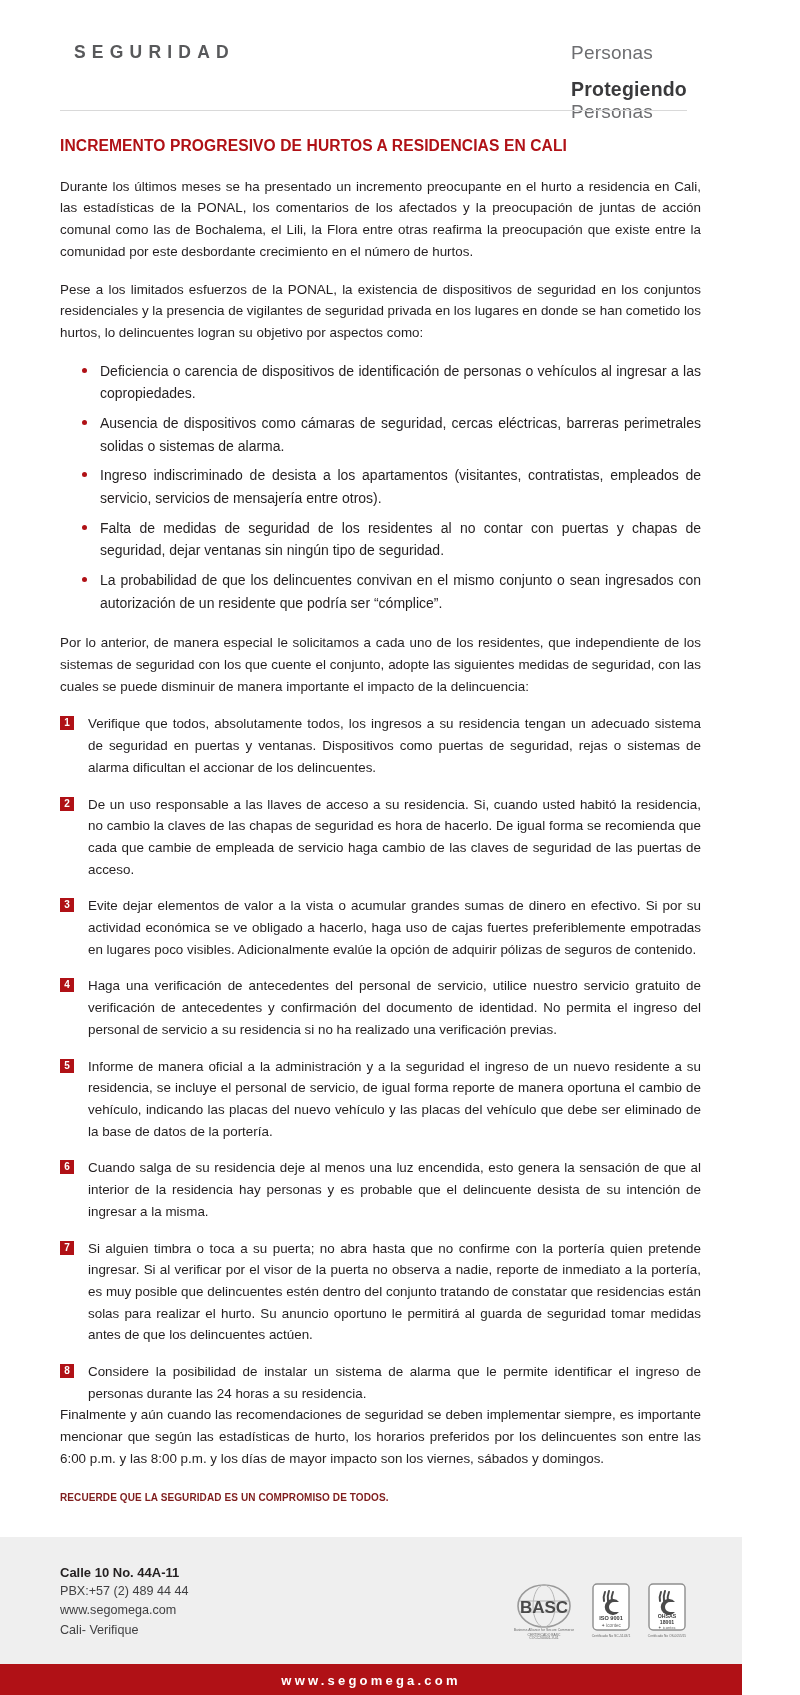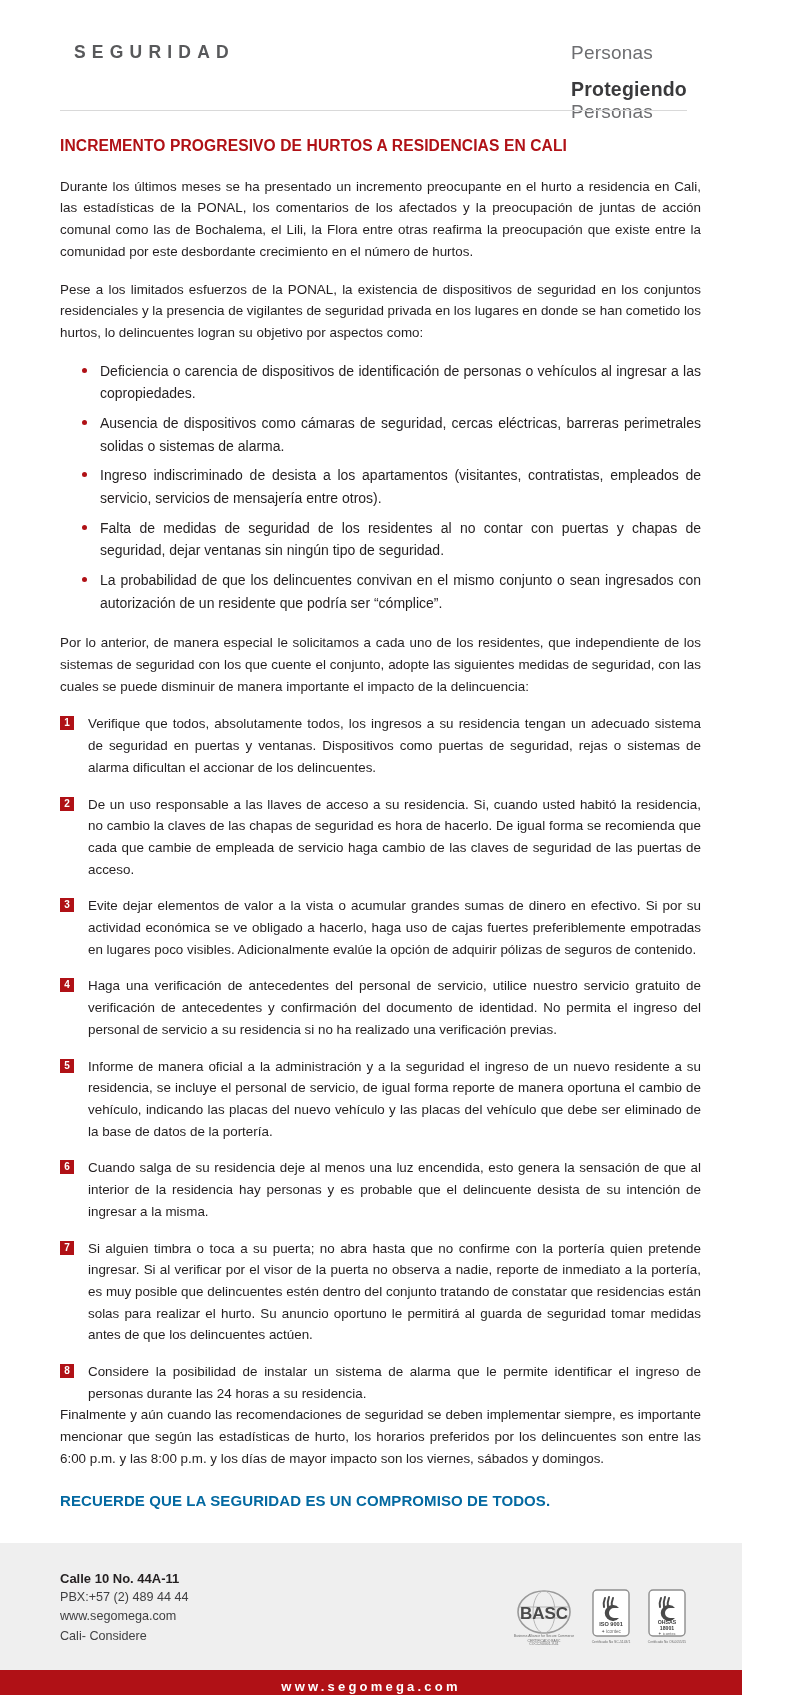"RECUERDE QUE LA SEGURIDAD ES" h2.closing { color: #0369a1 -> #7f1d1d; font-size: 15px -> 10px }
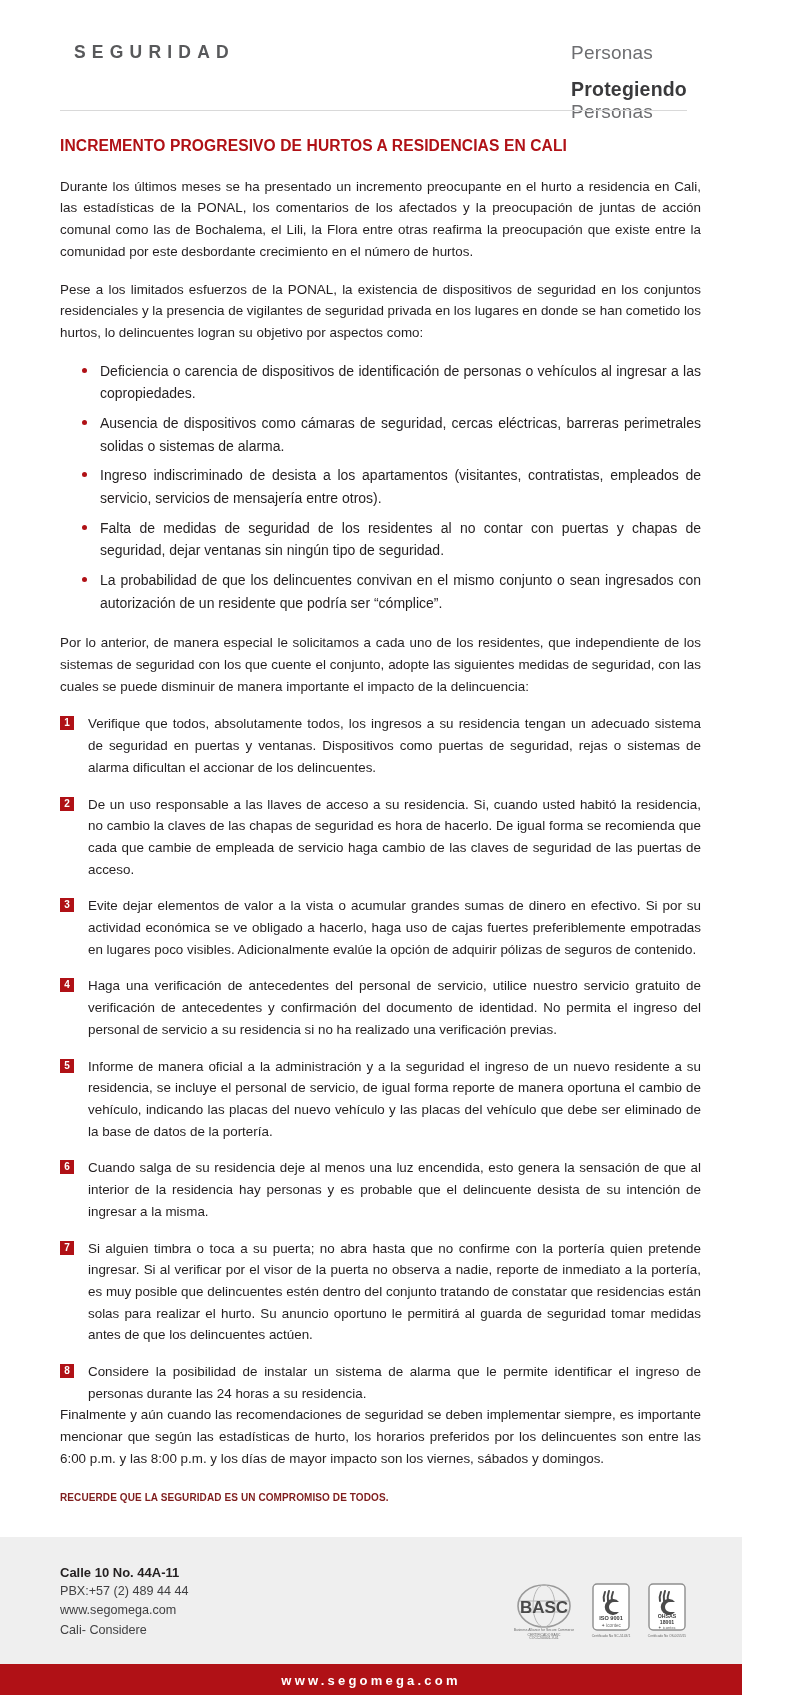"Cali- Considere" div { text: Considere -> Verifique }
